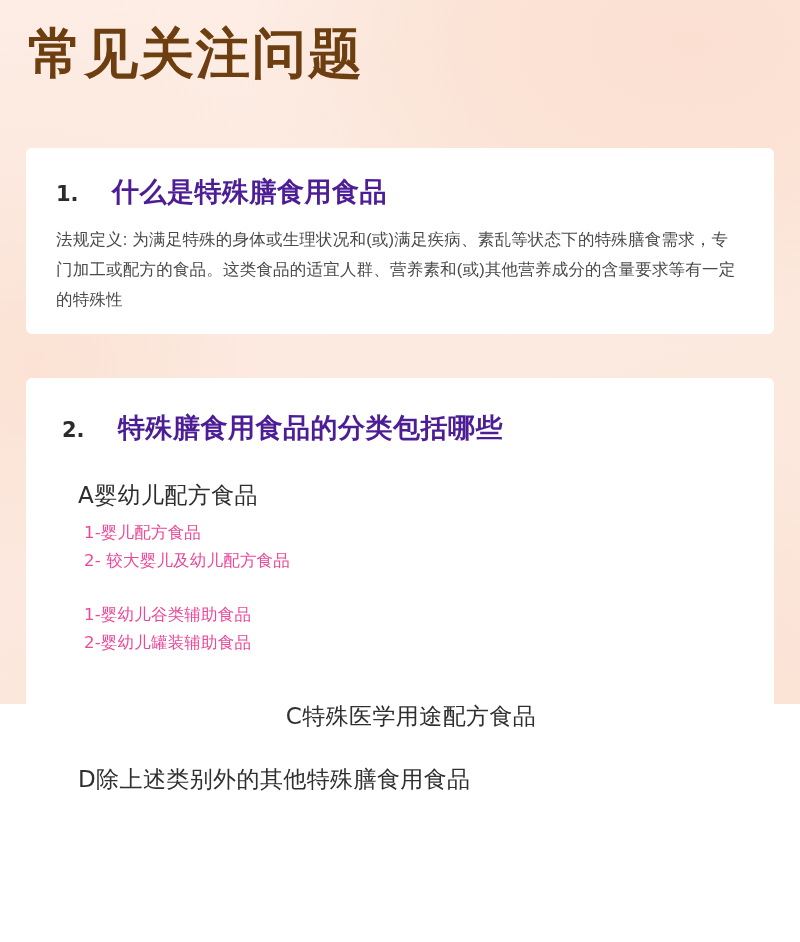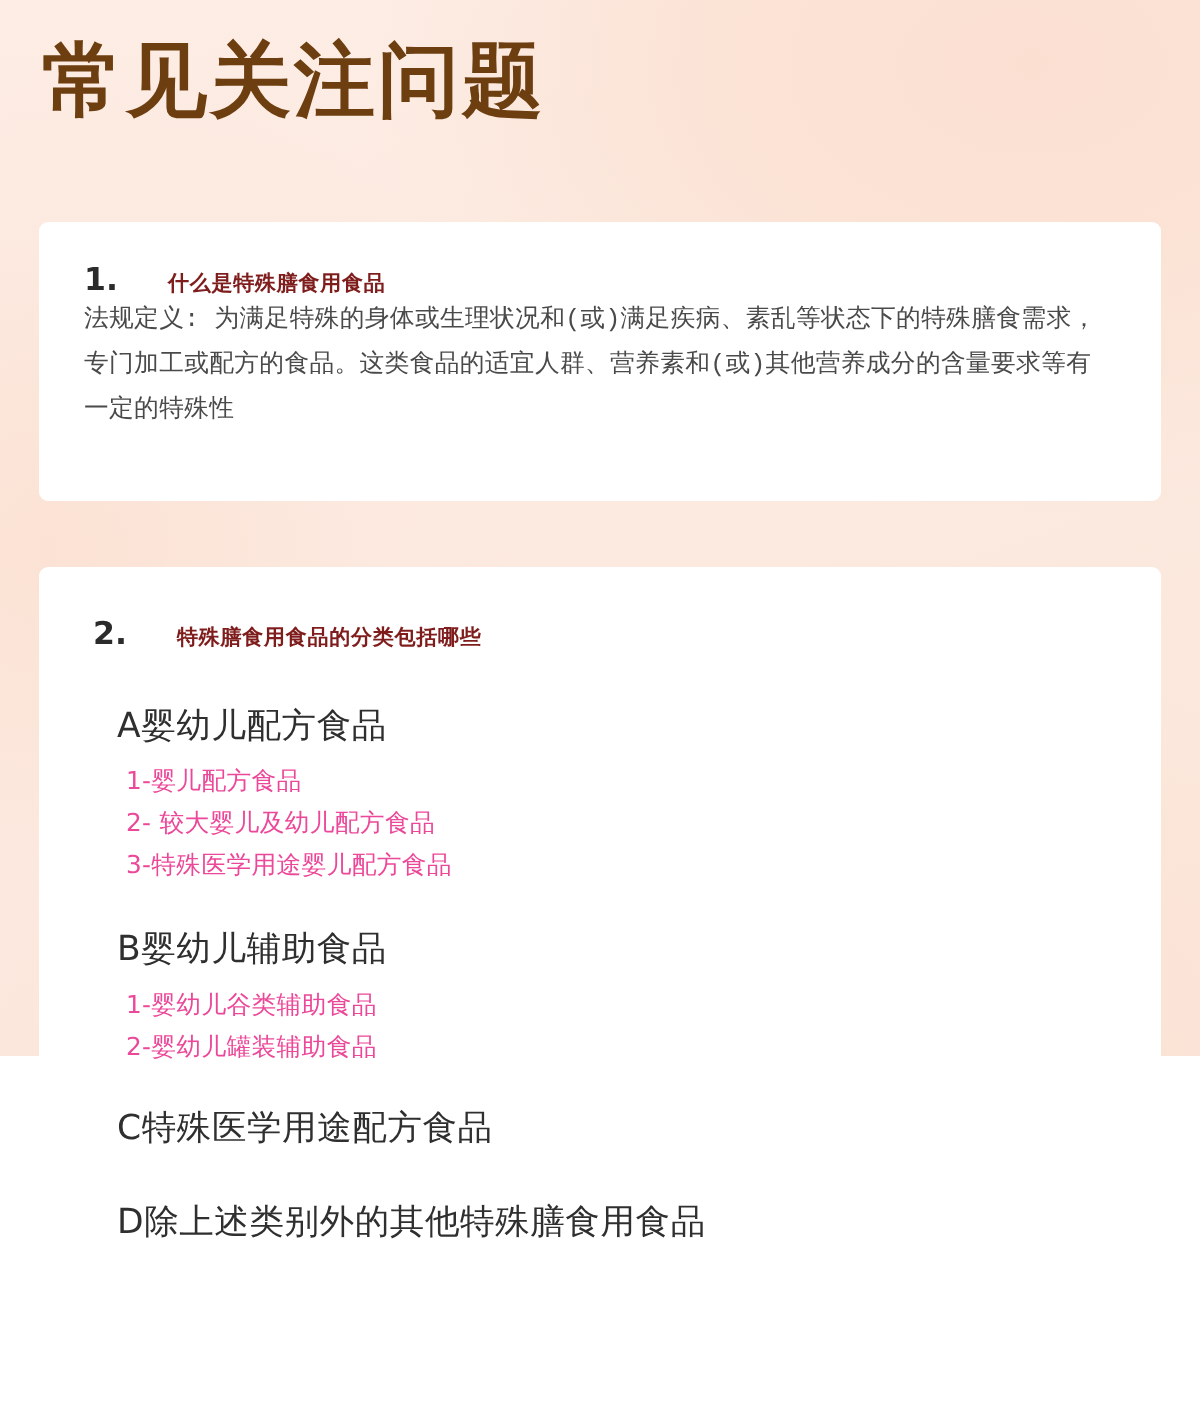"什么是特殊膳食用食品" .q-text { color: #7f1d1d -> #4c1d95; font-size: 14px -> 27px }
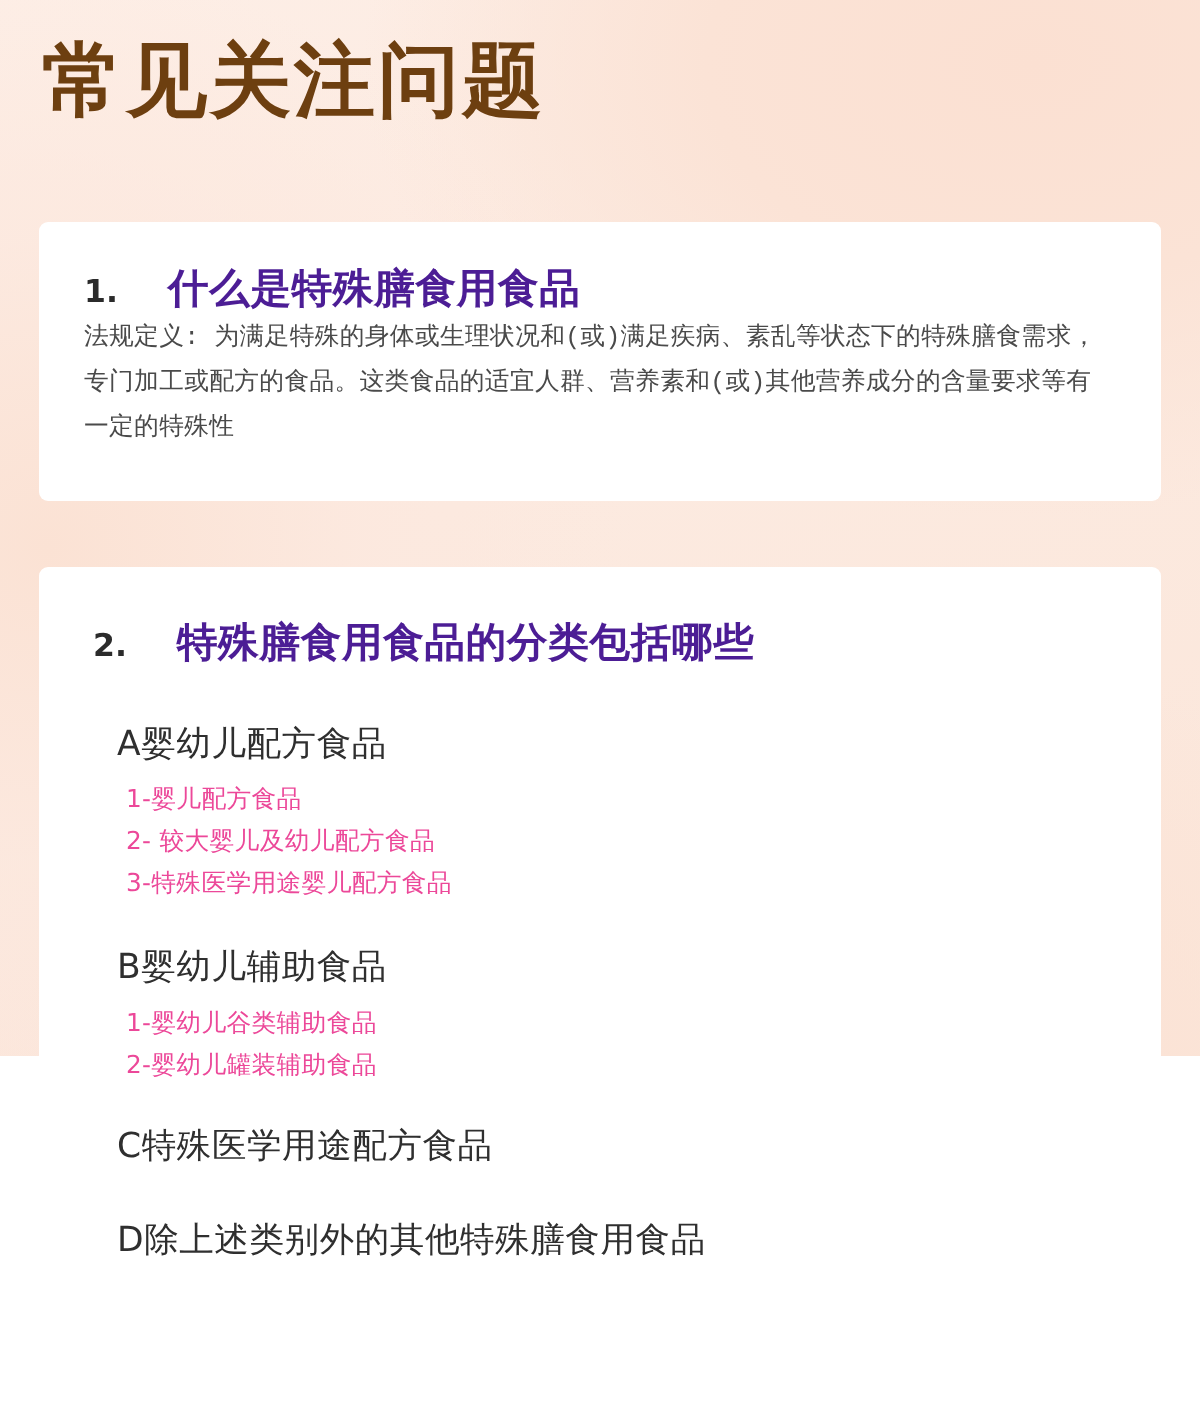"法规定义:" .q-body { font-family: Liberation Mono, monospace -> Liberation Sans, sans-serif; margin-top: 0 -> 14px }
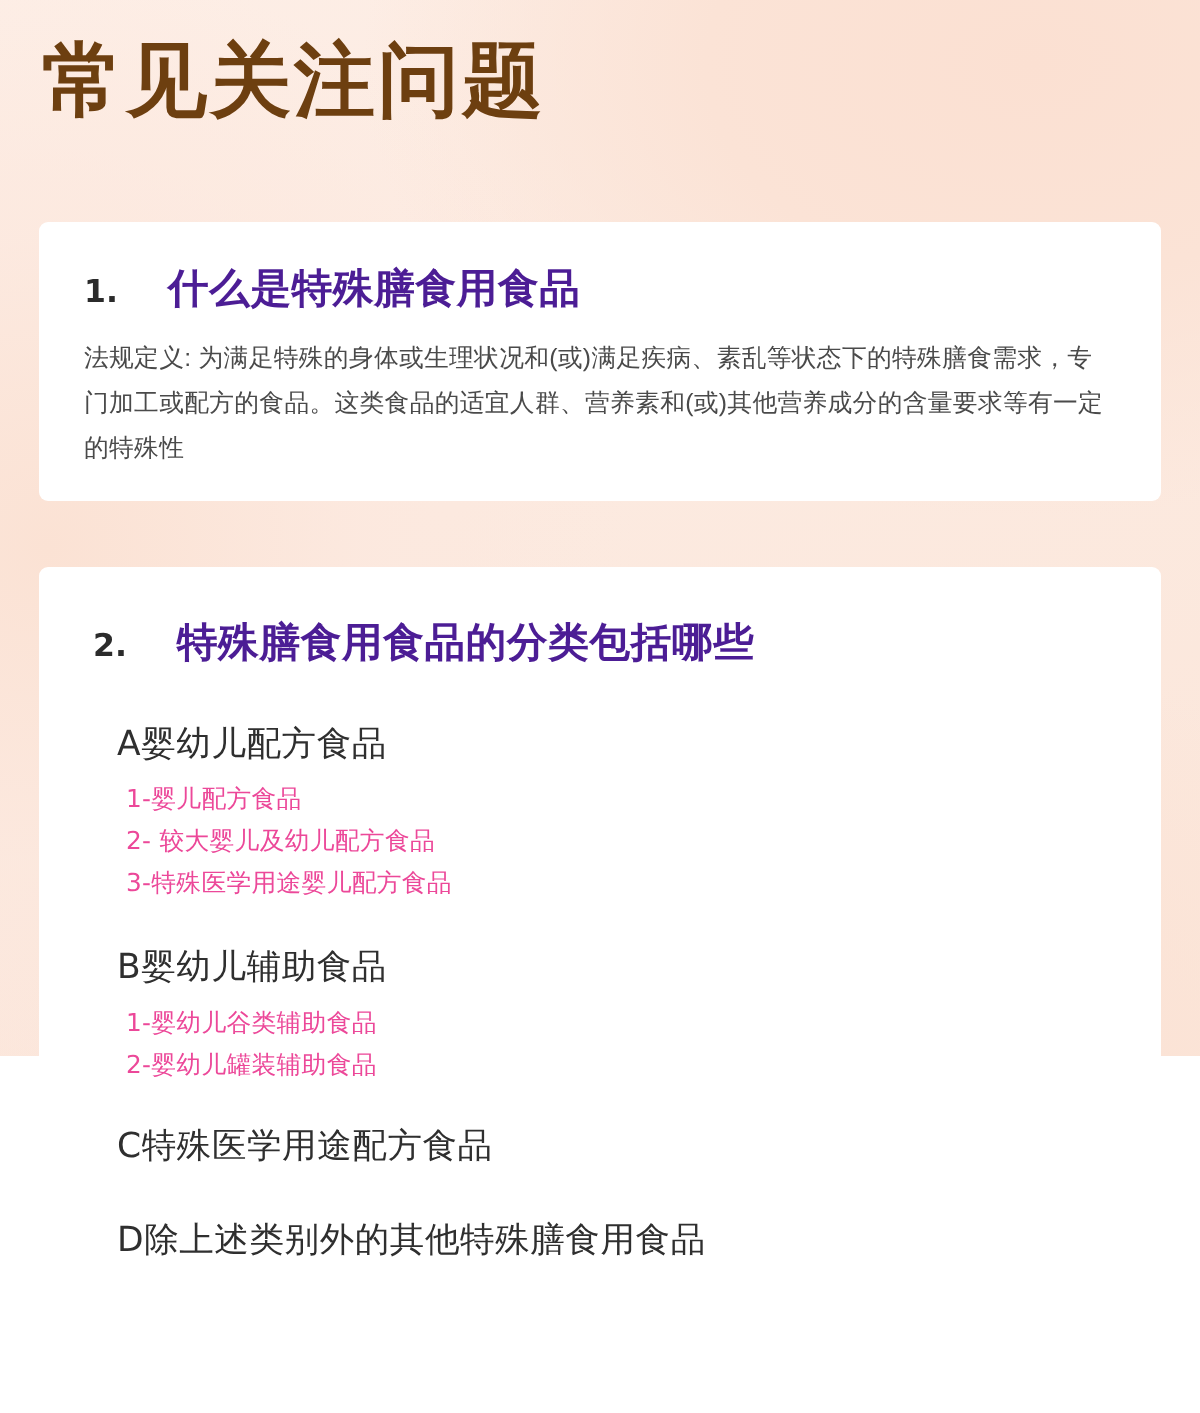"3-特殊医学用途婴儿配方食品" div.group-item { html: <div>3-特殊医学用途婴儿配方食品</div> -> none }
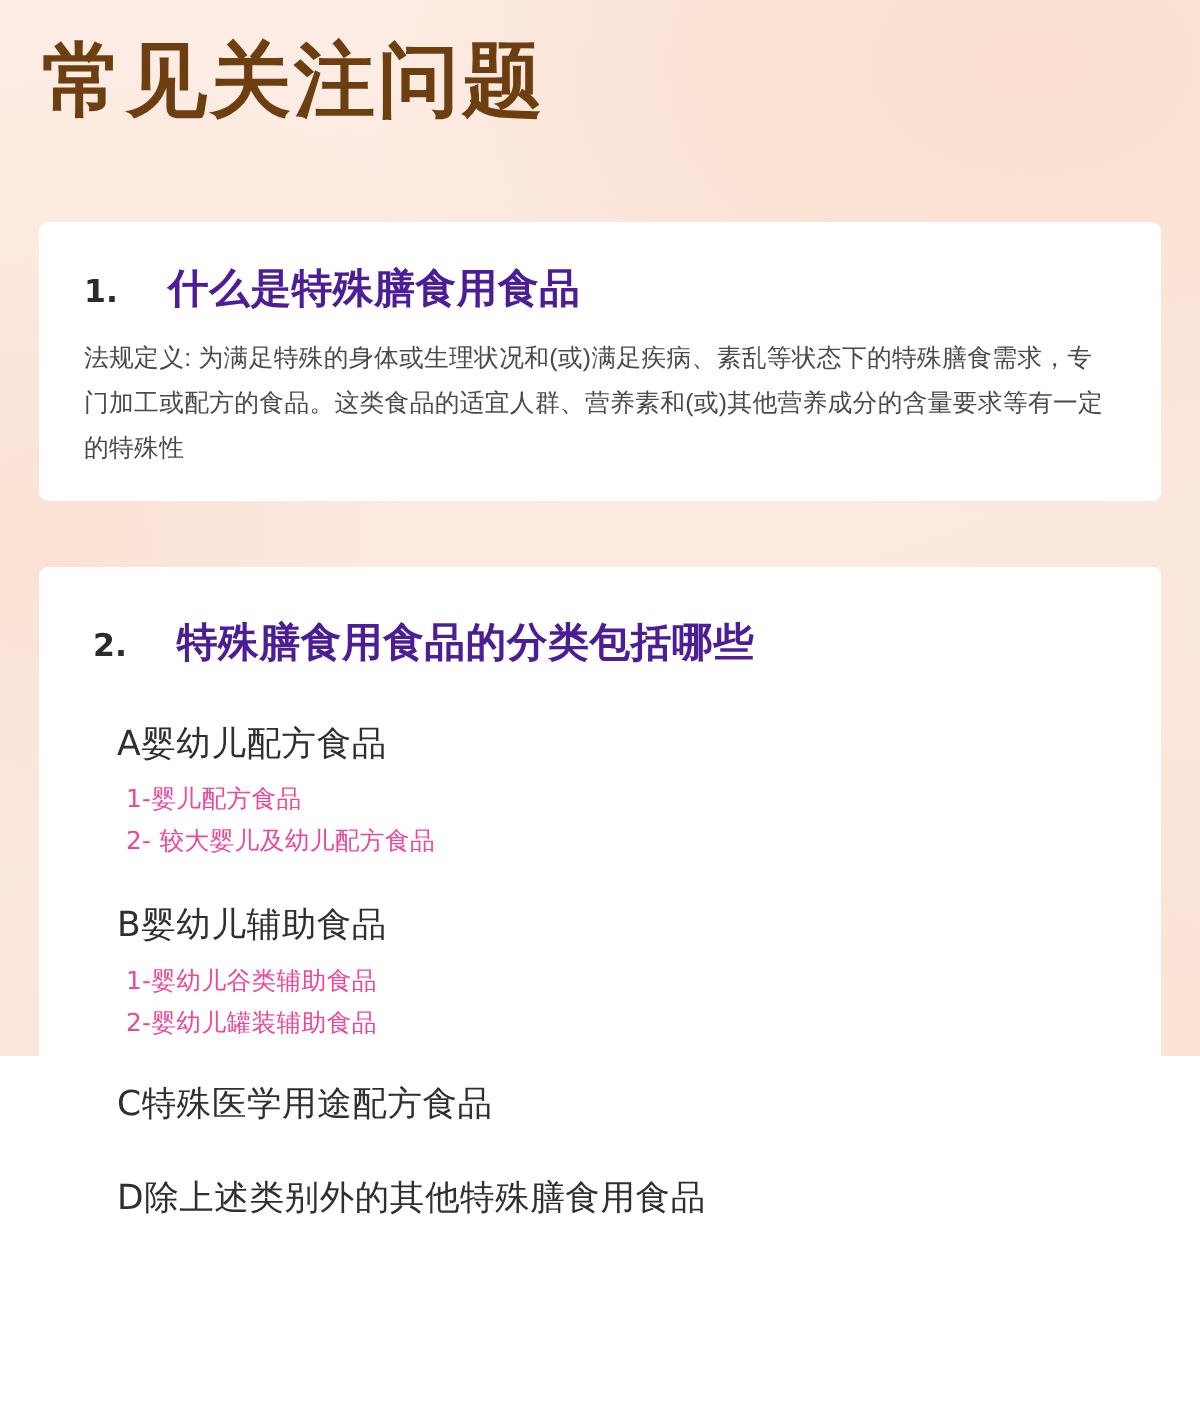"B婴幼儿辅助食品" div.group-title { html: <div>B婴幼儿辅助食品</div> -> none }
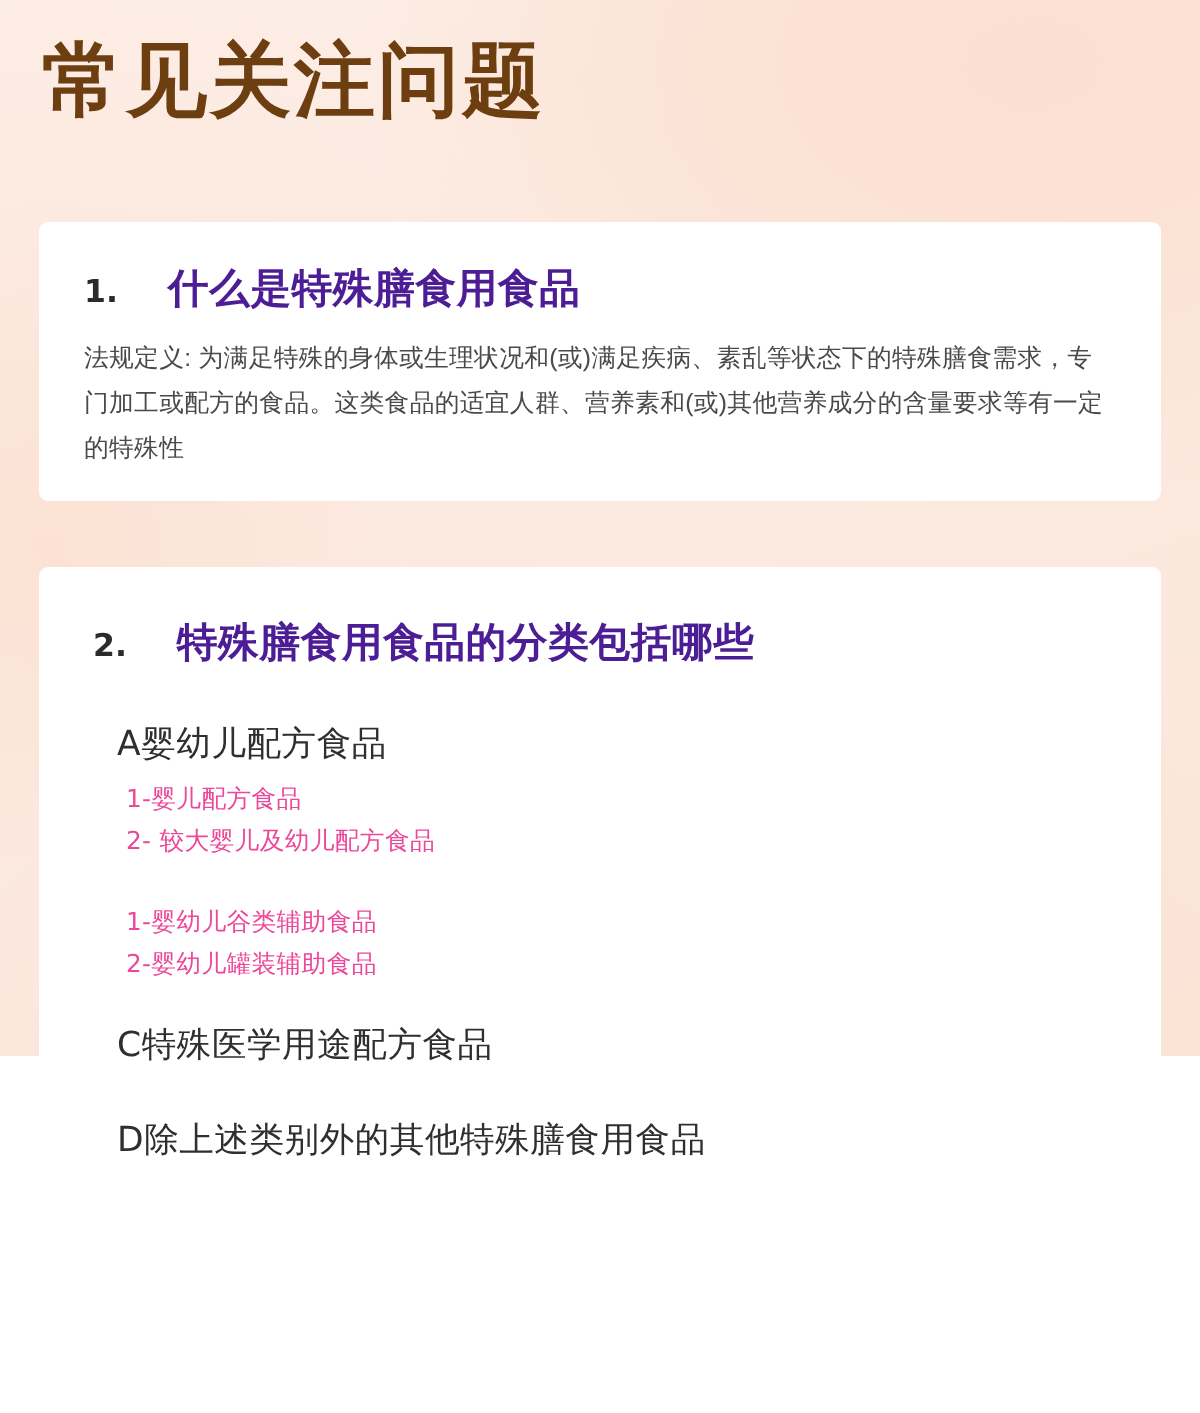"C特殊医学用途配方食品" .gap-c { margin-top: 24px -> 44px; text-align: none -> center }
